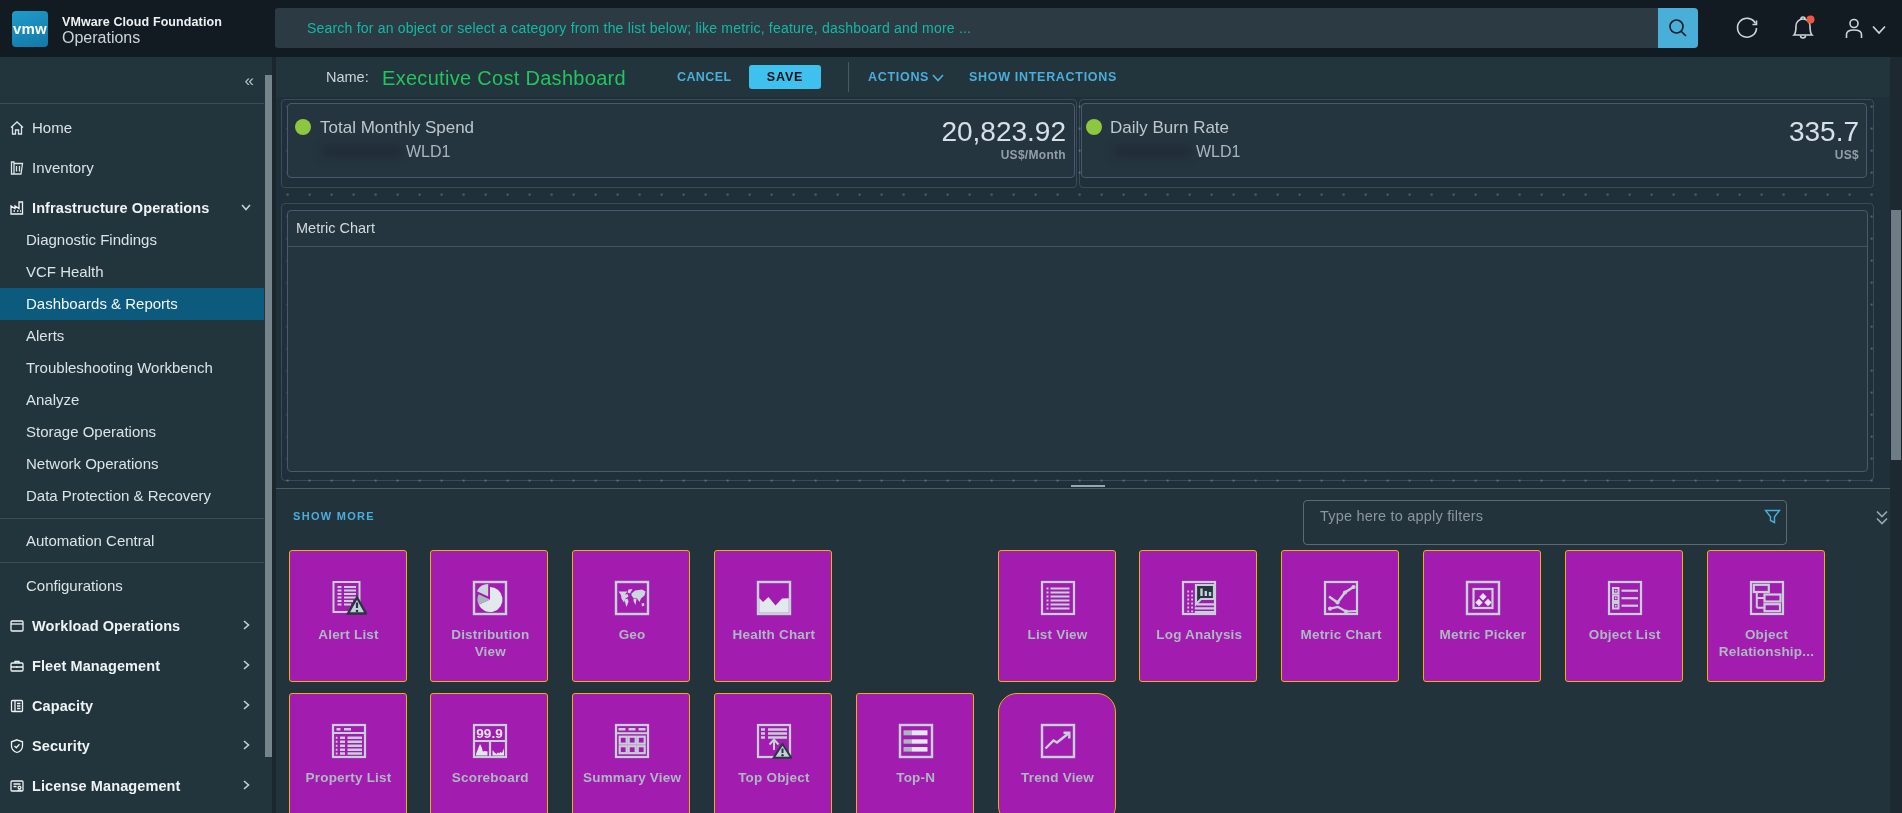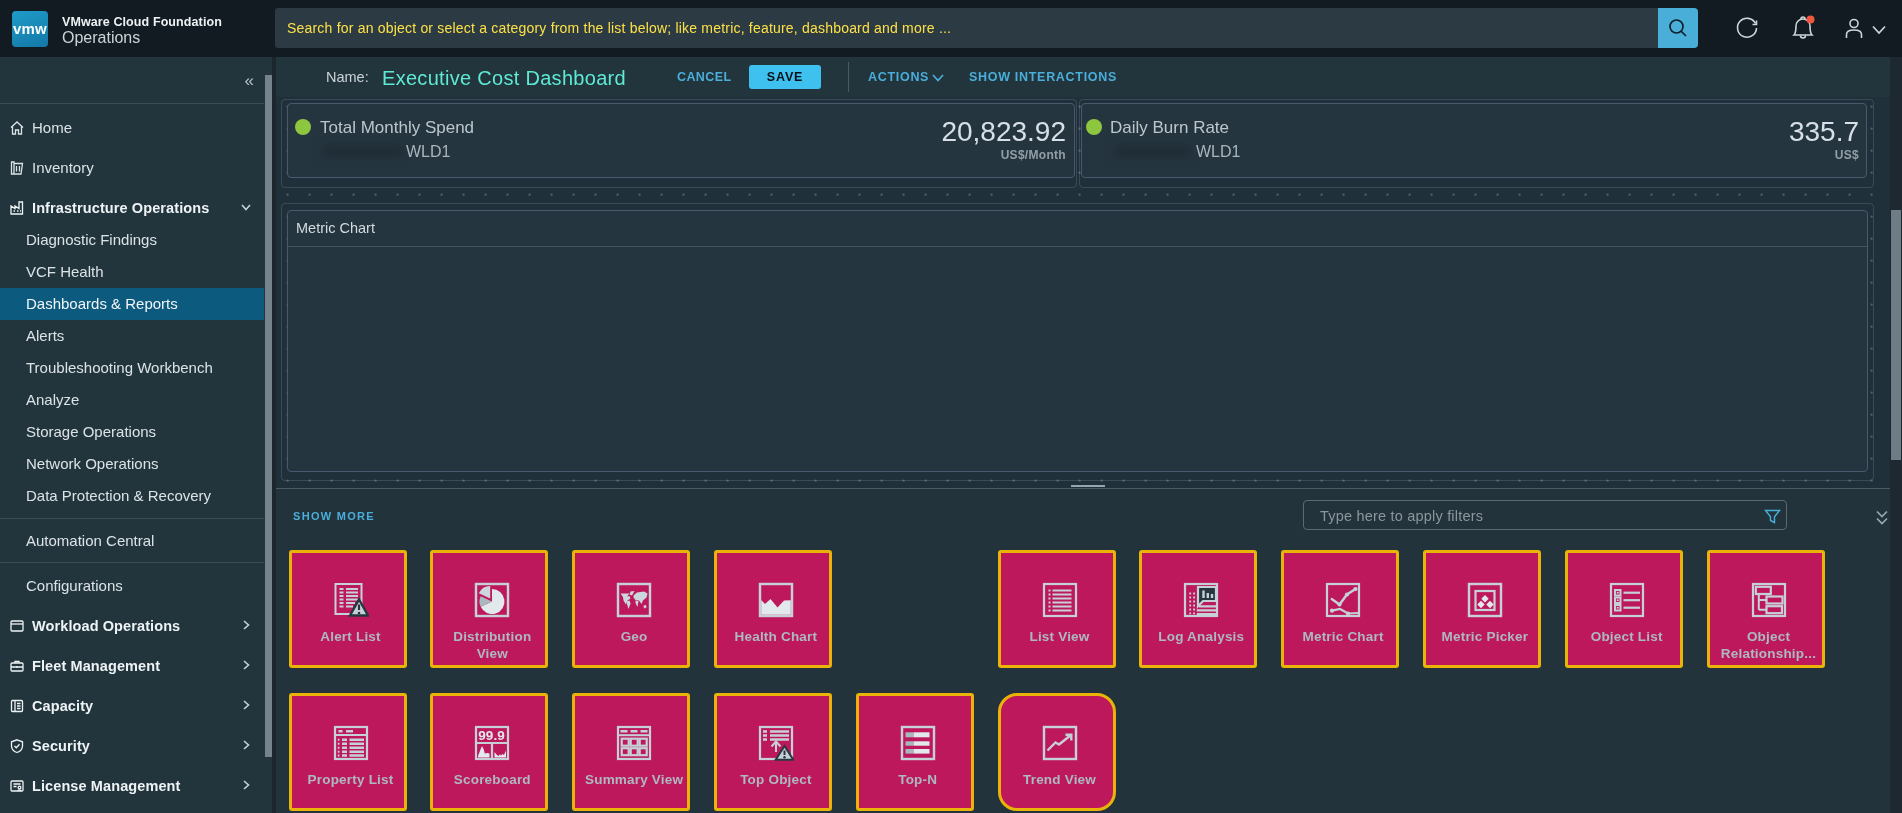"Search for an object or" #searchph { color: #fde047 -> #14b8a6; left: 12px -> 32px }
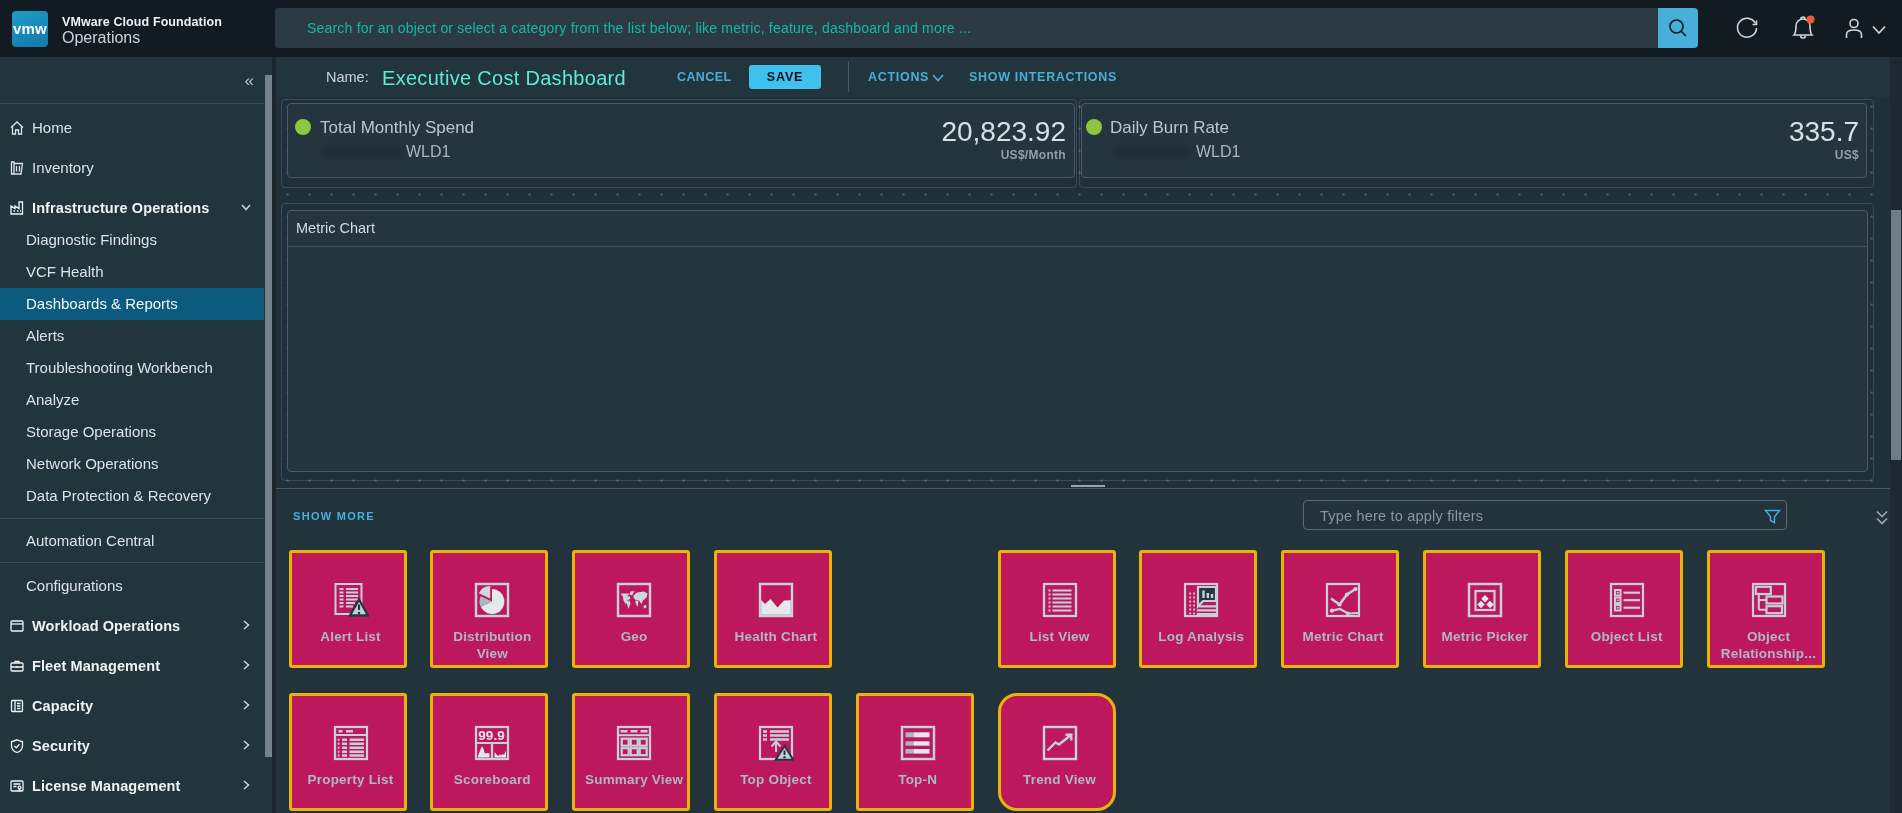"Executive Cost Dashboard" div.abs { color: #5eead4 -> #22c55e }
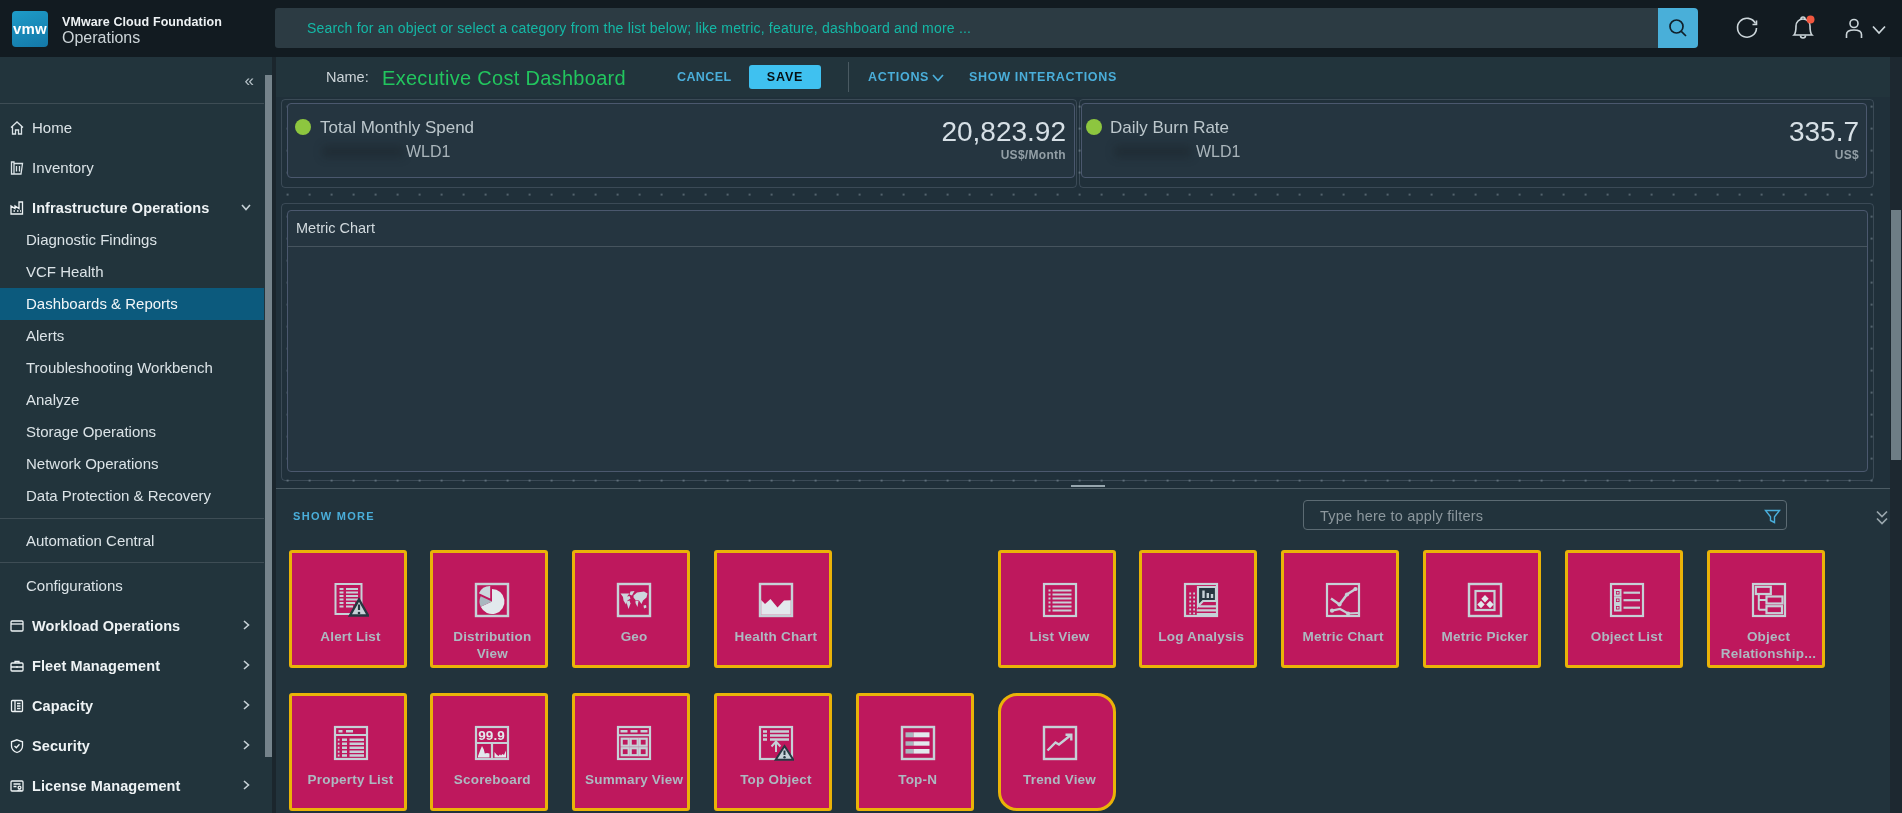"Type here to apply filters" #filter { height: 30px -> 45px }
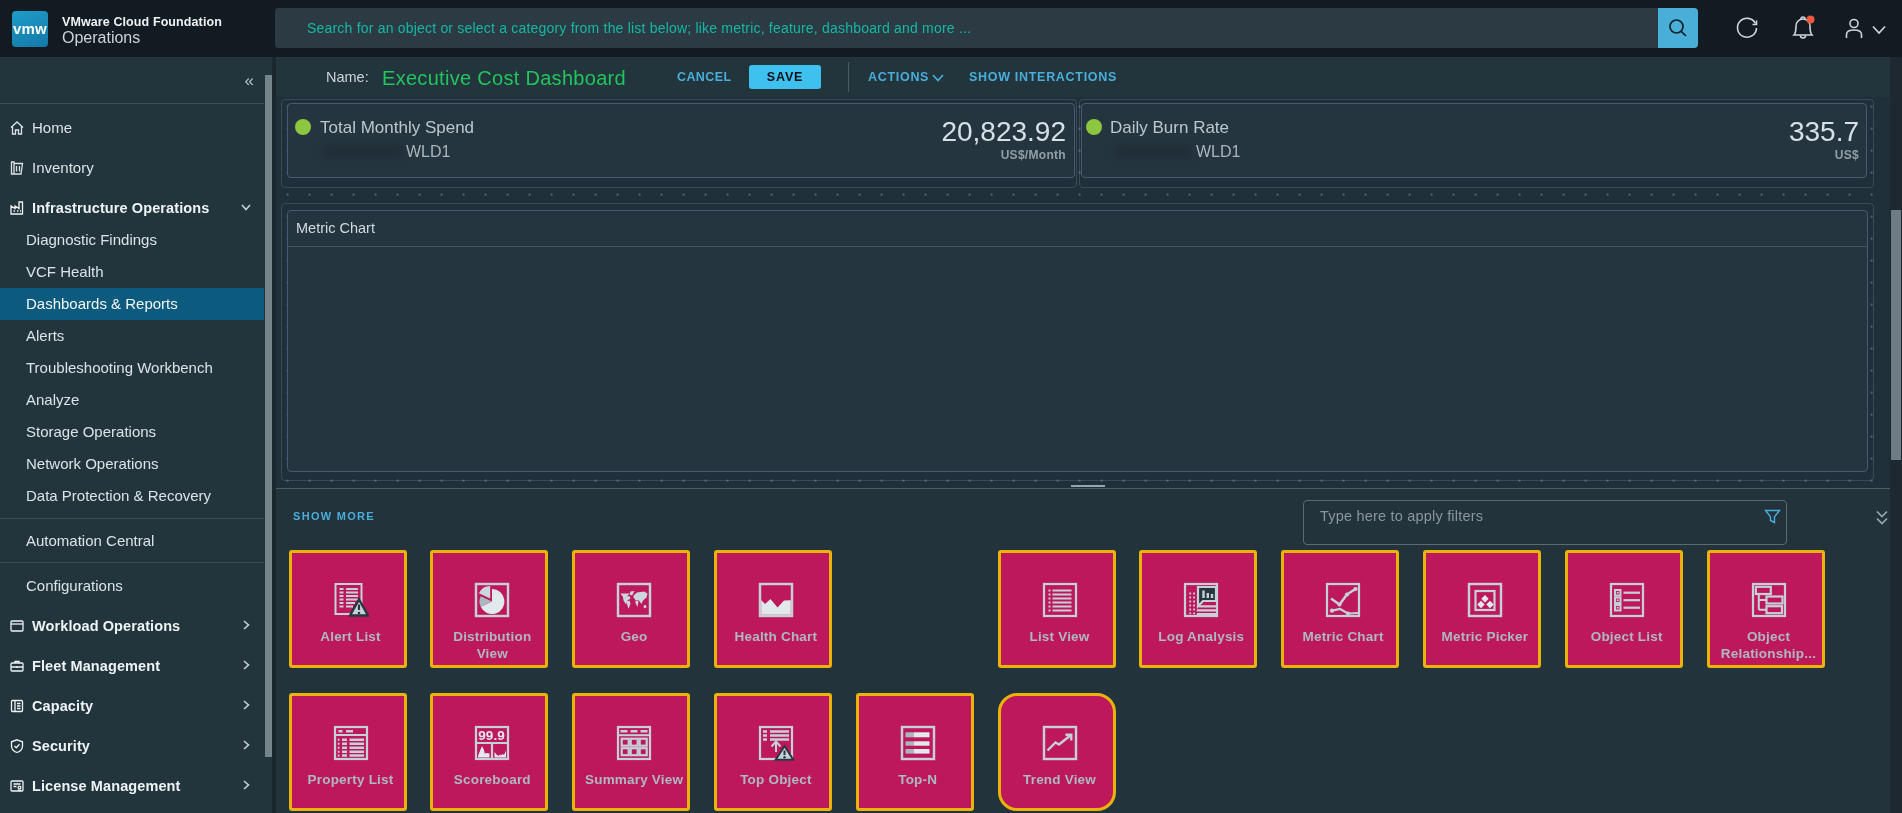"Alert List" .card { background: #be185d -> #a21caf; border: 3px solid #eab308 -> 1px solid #eab308; height: 118px -> 132px }
